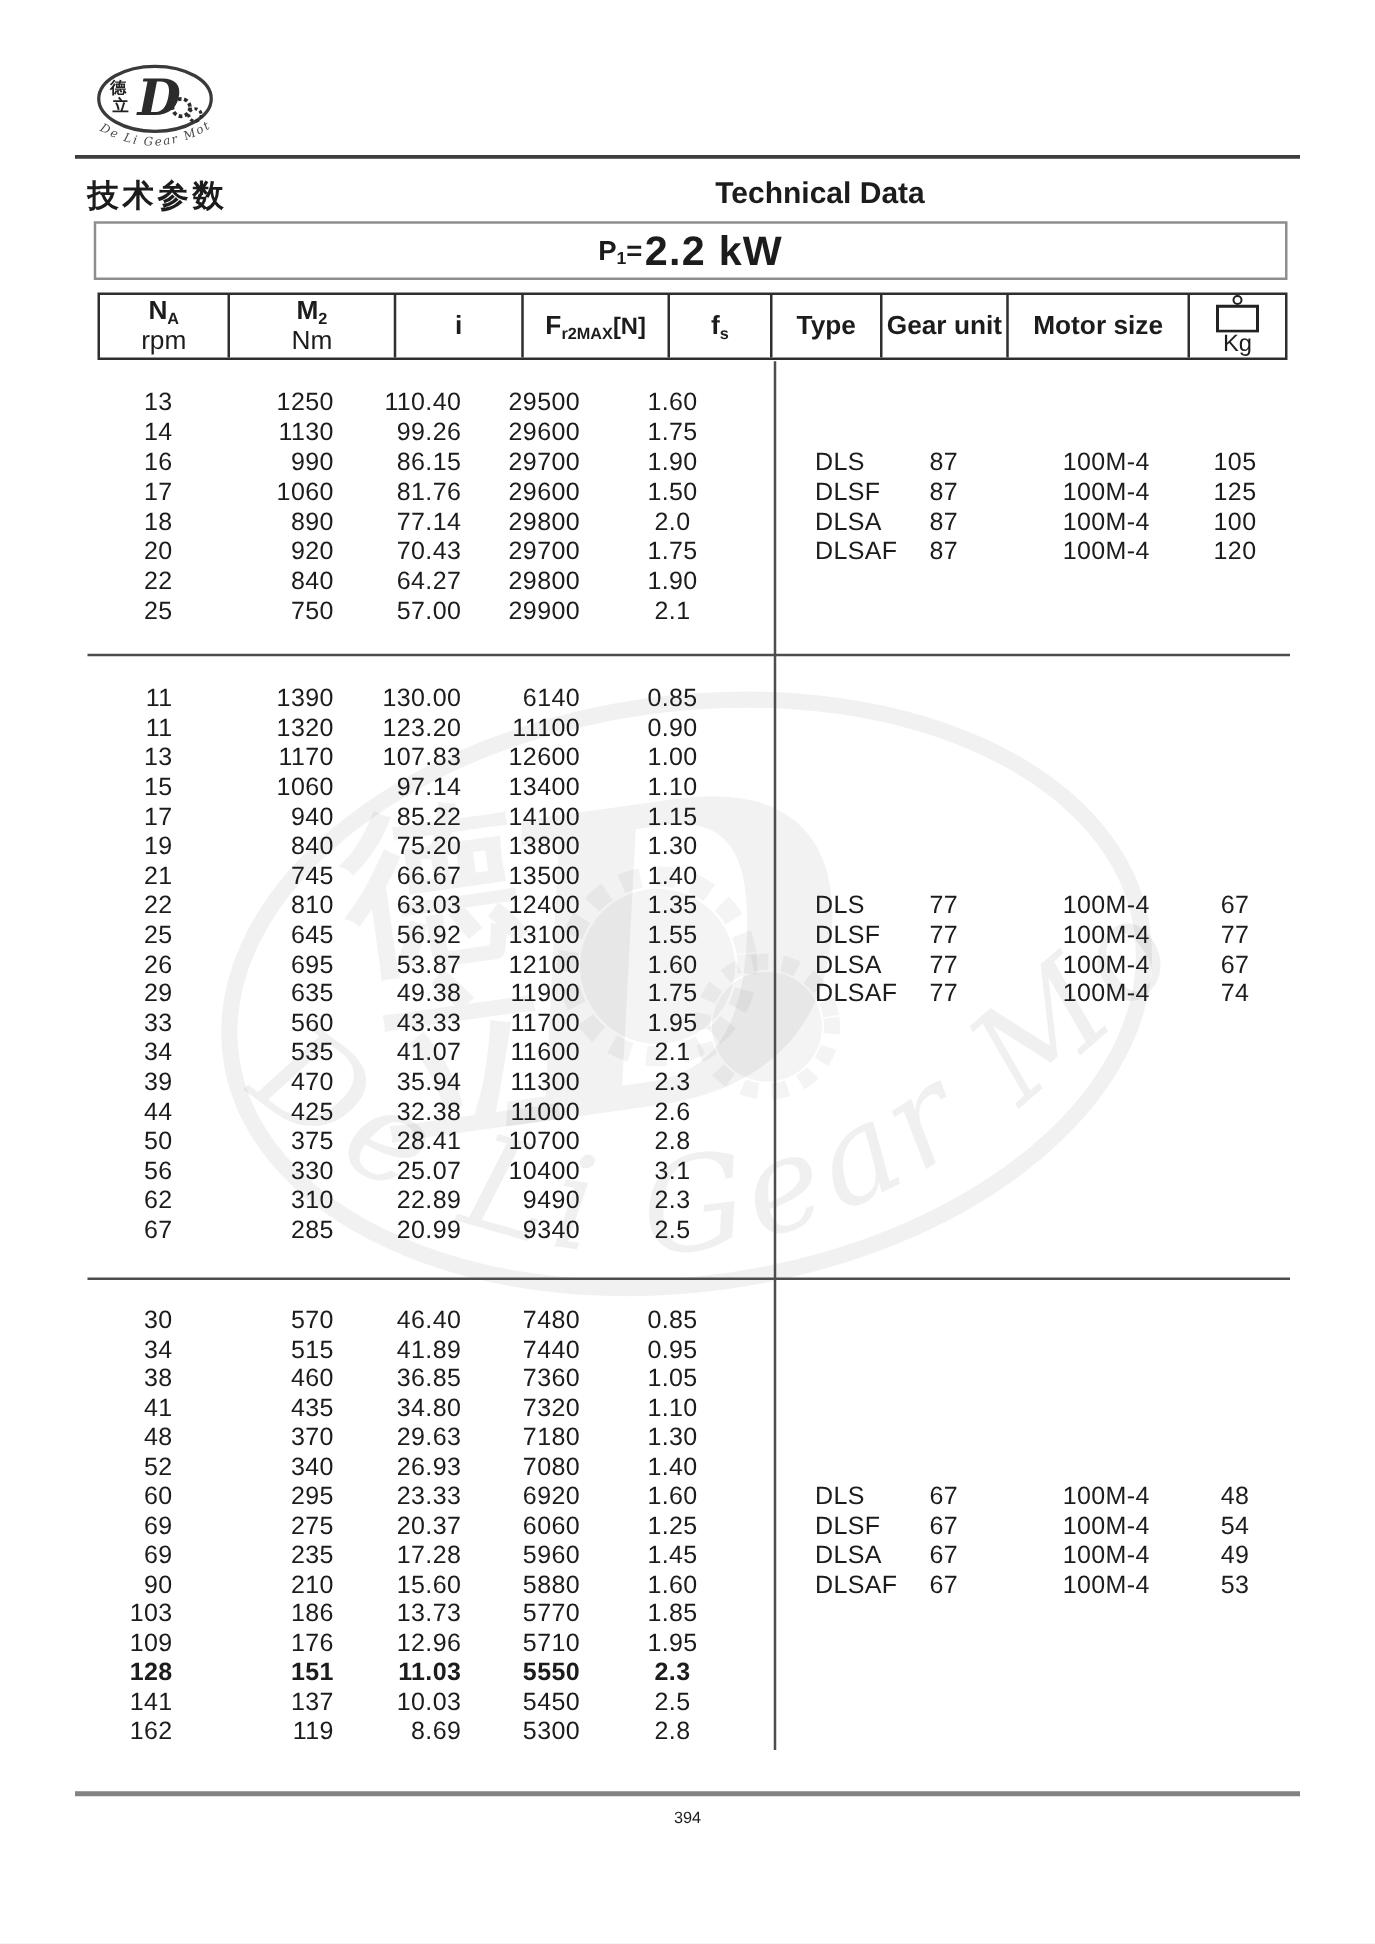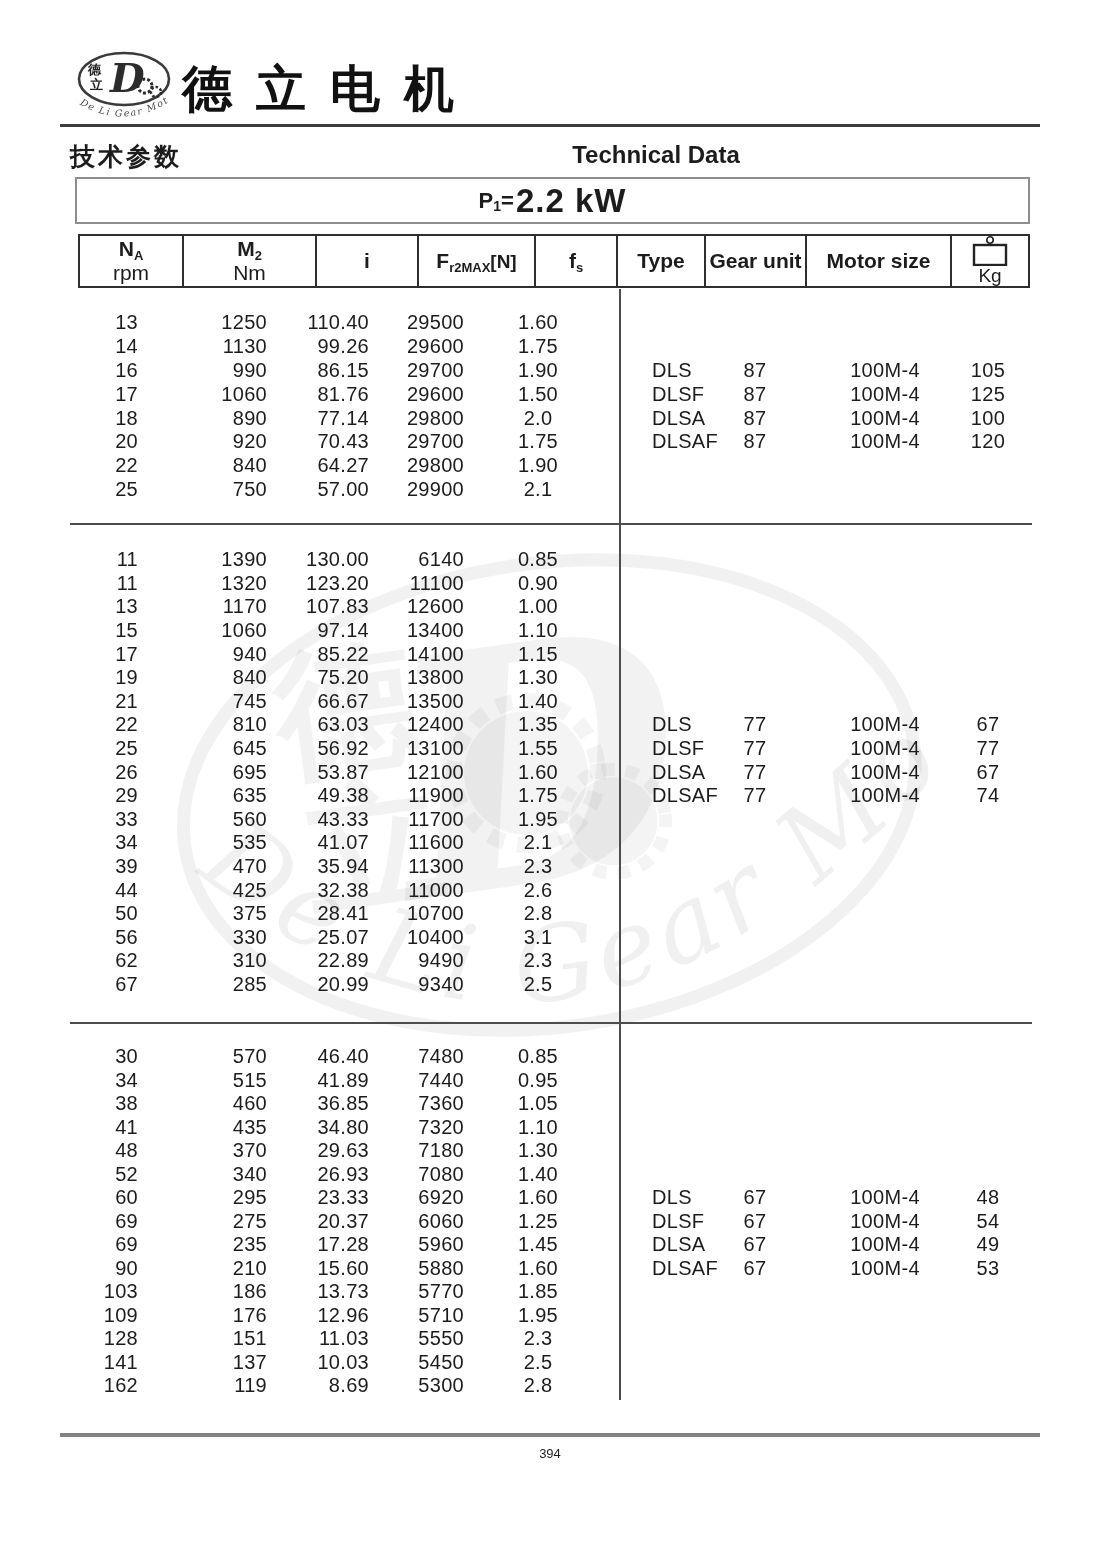"德立电机" div.brand-name { html: <div>德立电机</div> -> none }
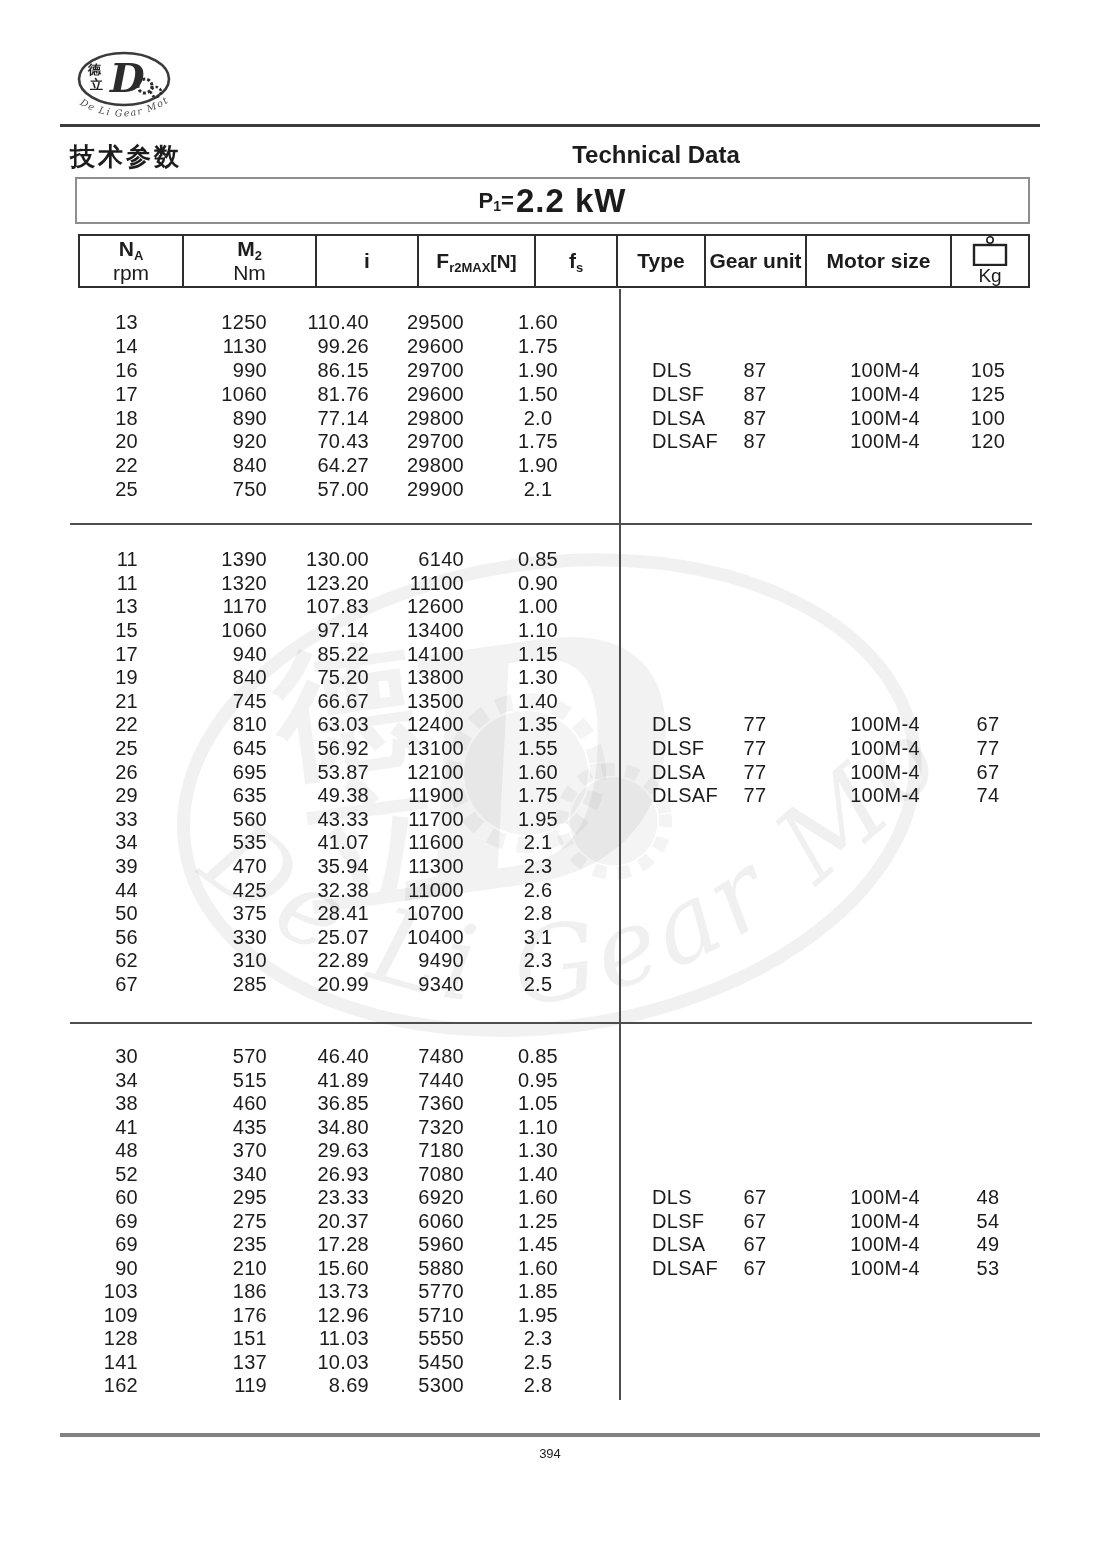"128" div.row { font-weight: none -> bold }
